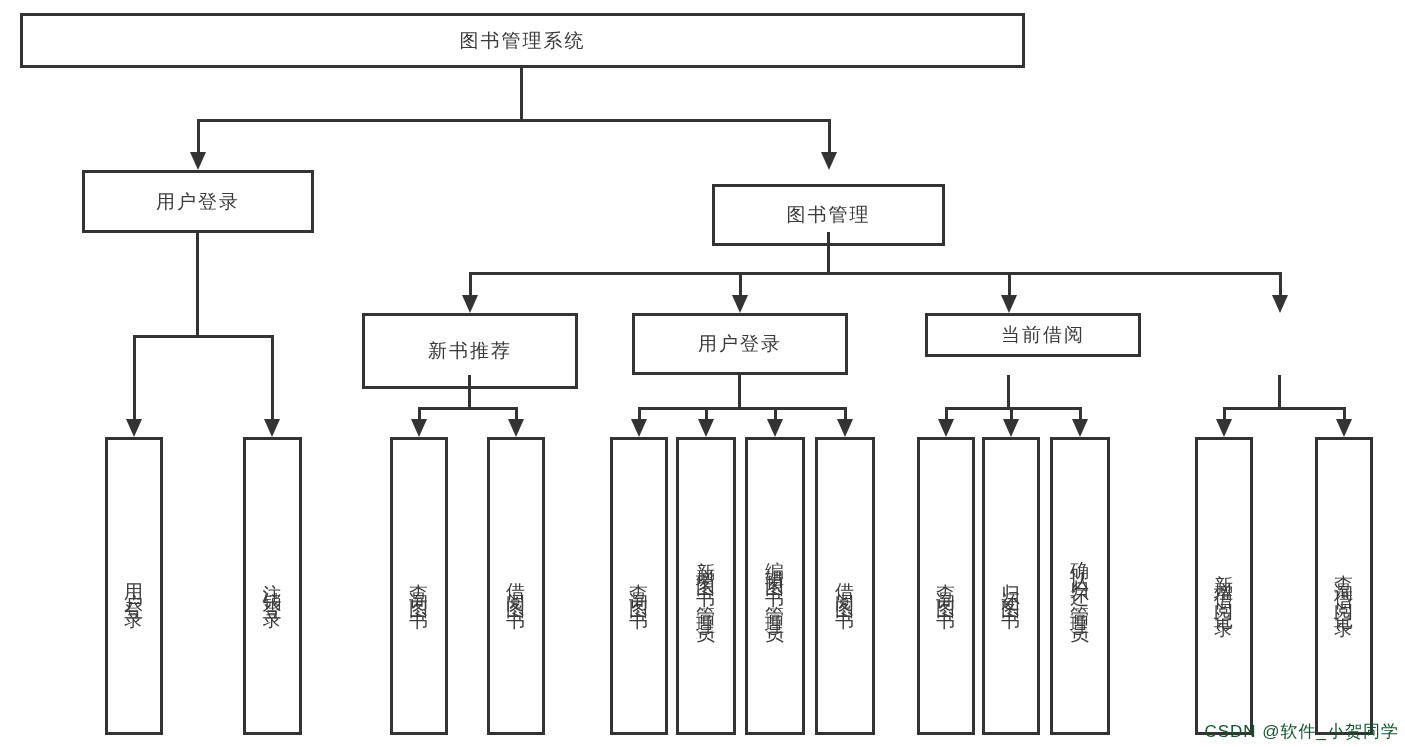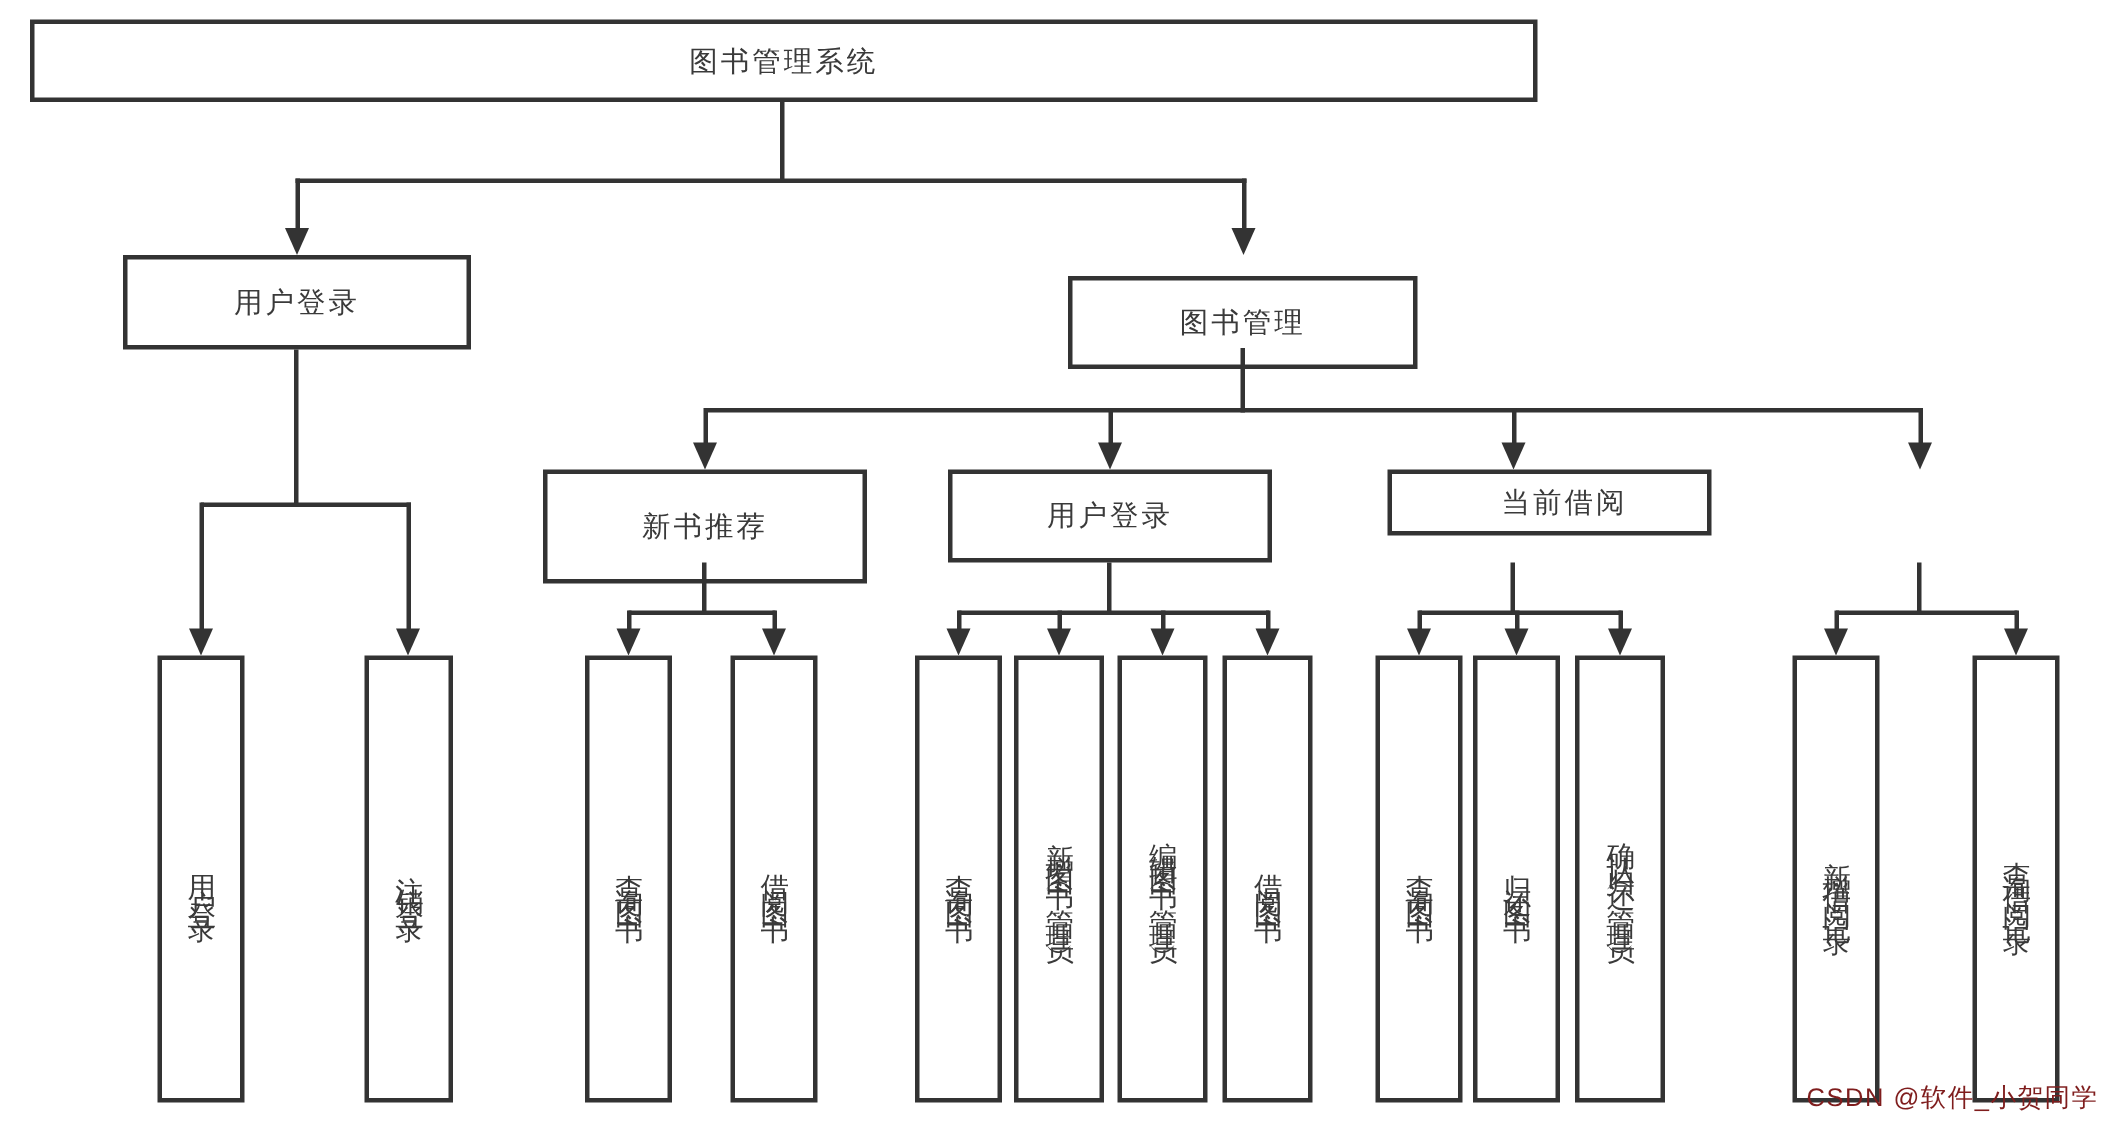"CSDN @软件_小贺同学" #watermark { color: #7f1d1d -> #14532d }
